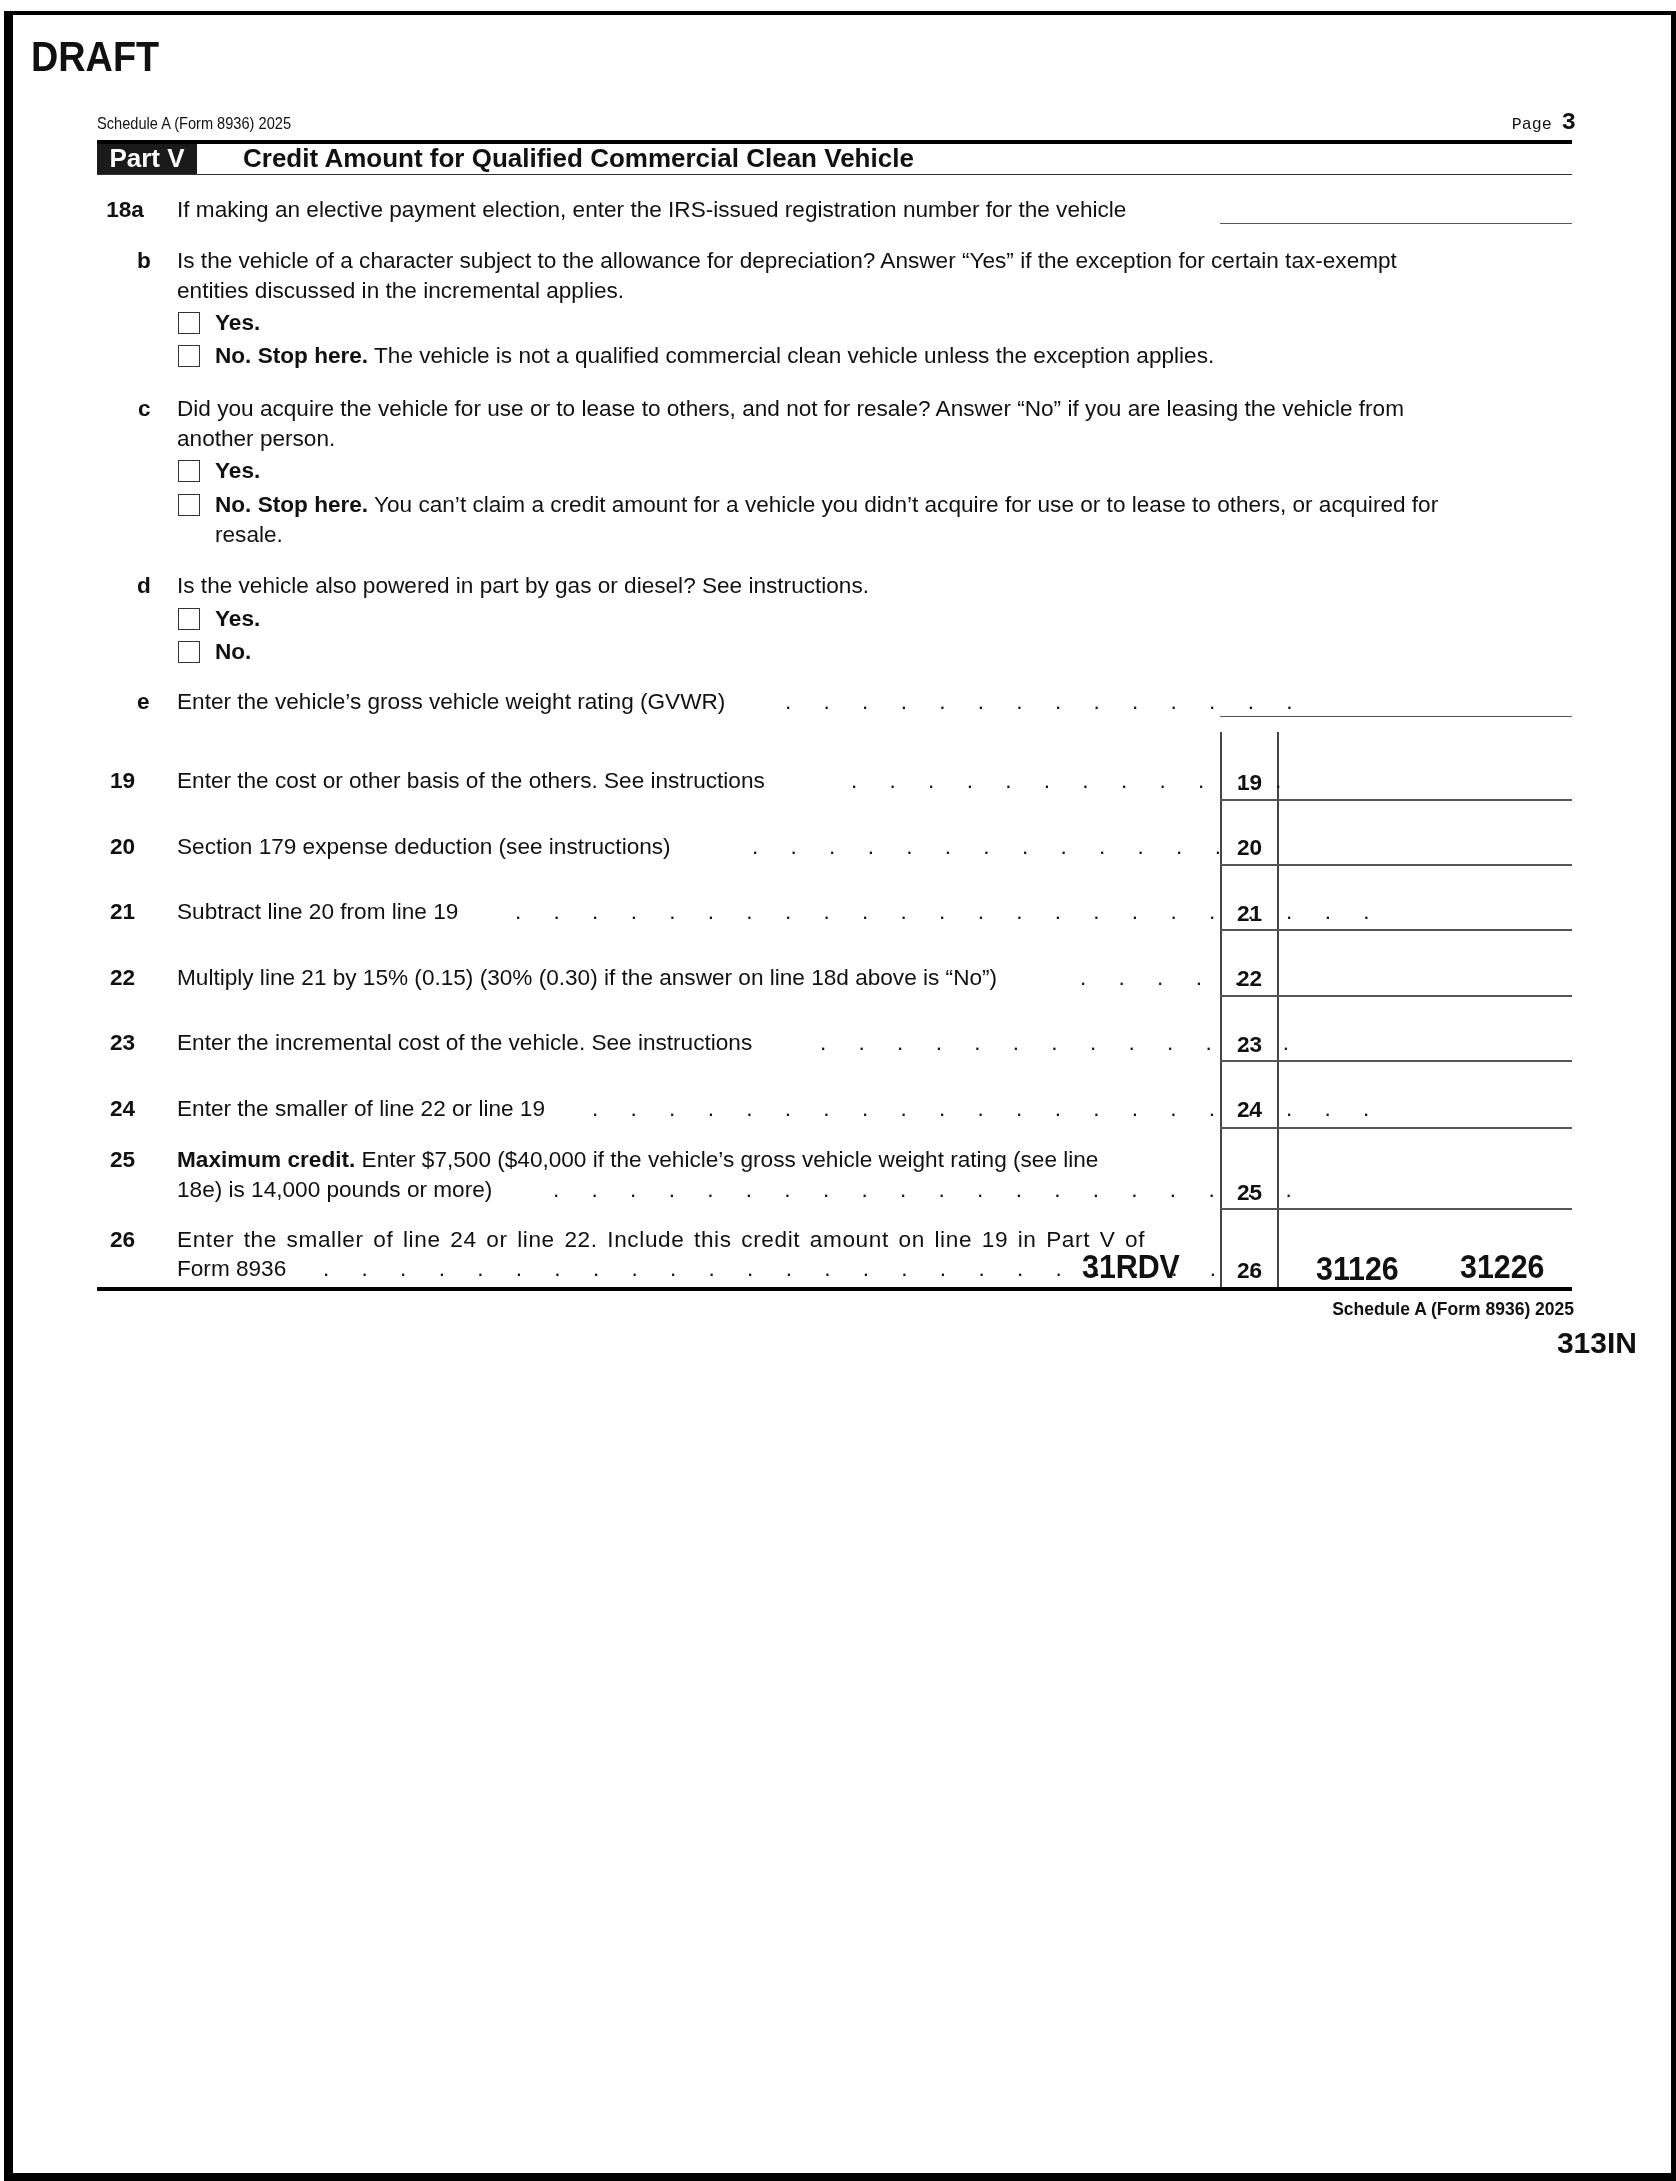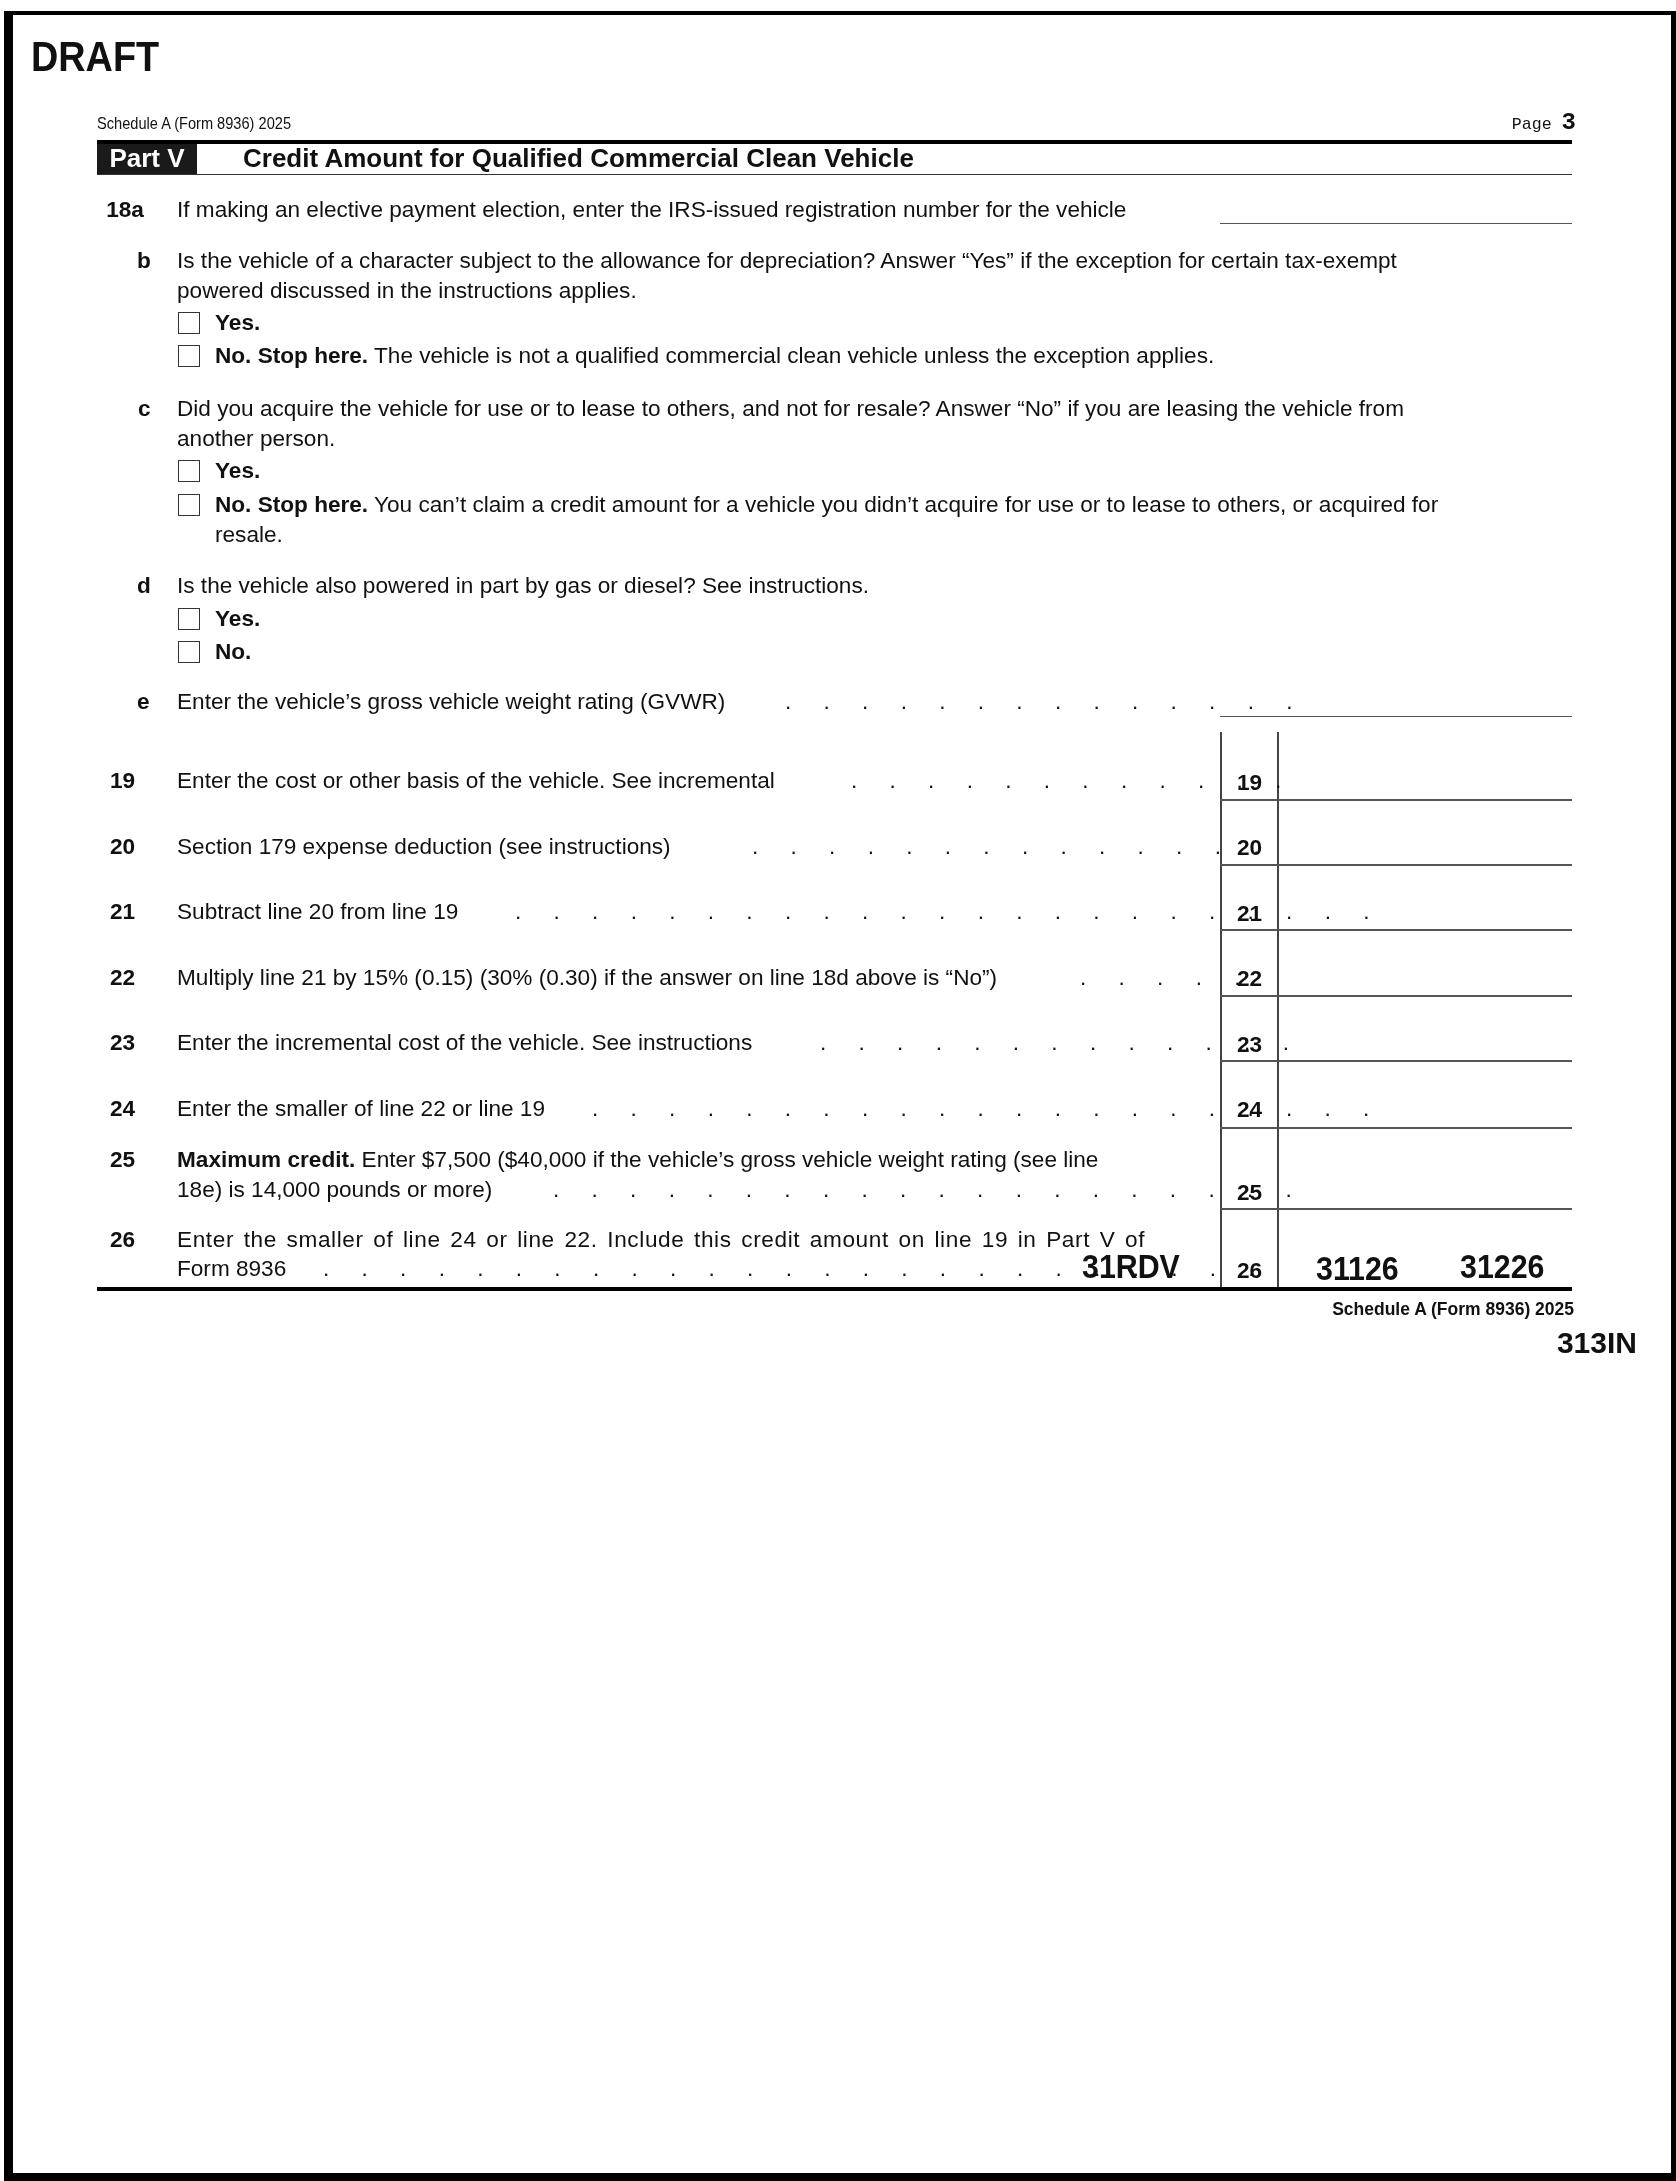"powered discussed in the instructions" span.txt { text: powered discussed in the instructions -> entities discussed in the incremental }
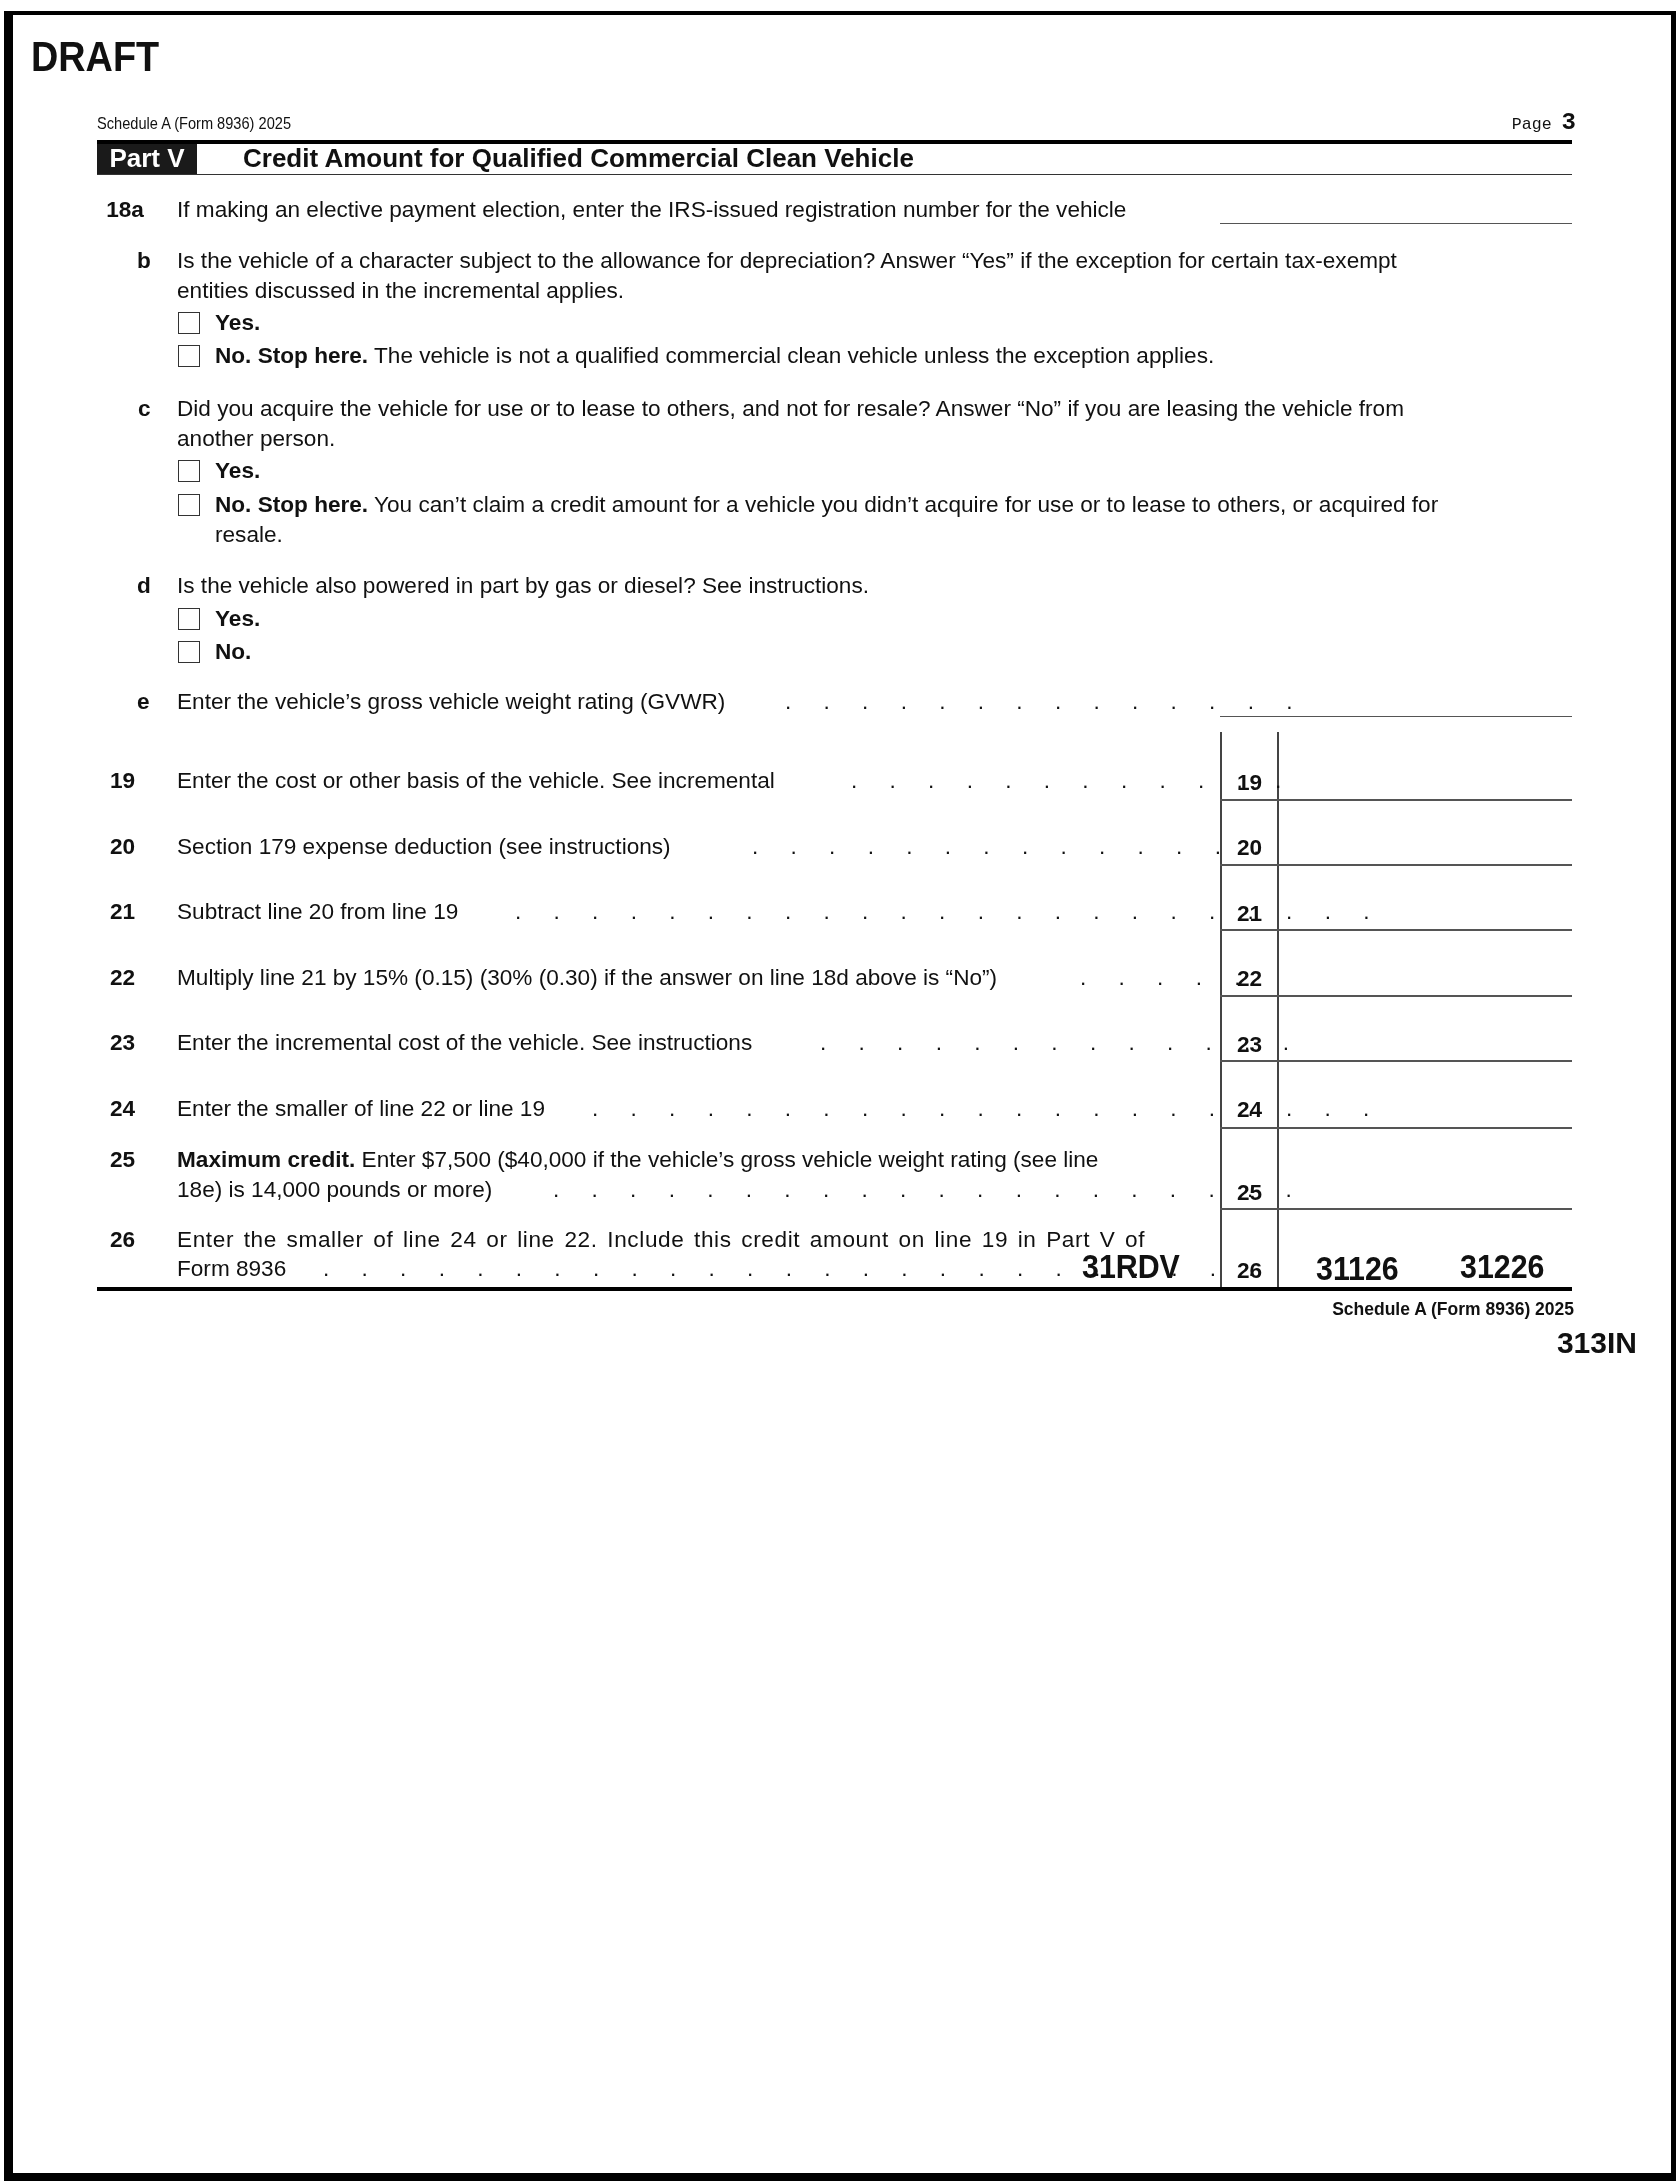"Enter the cost or other" span.txt { text: vehicle. See incremental -> others. See instructions }
